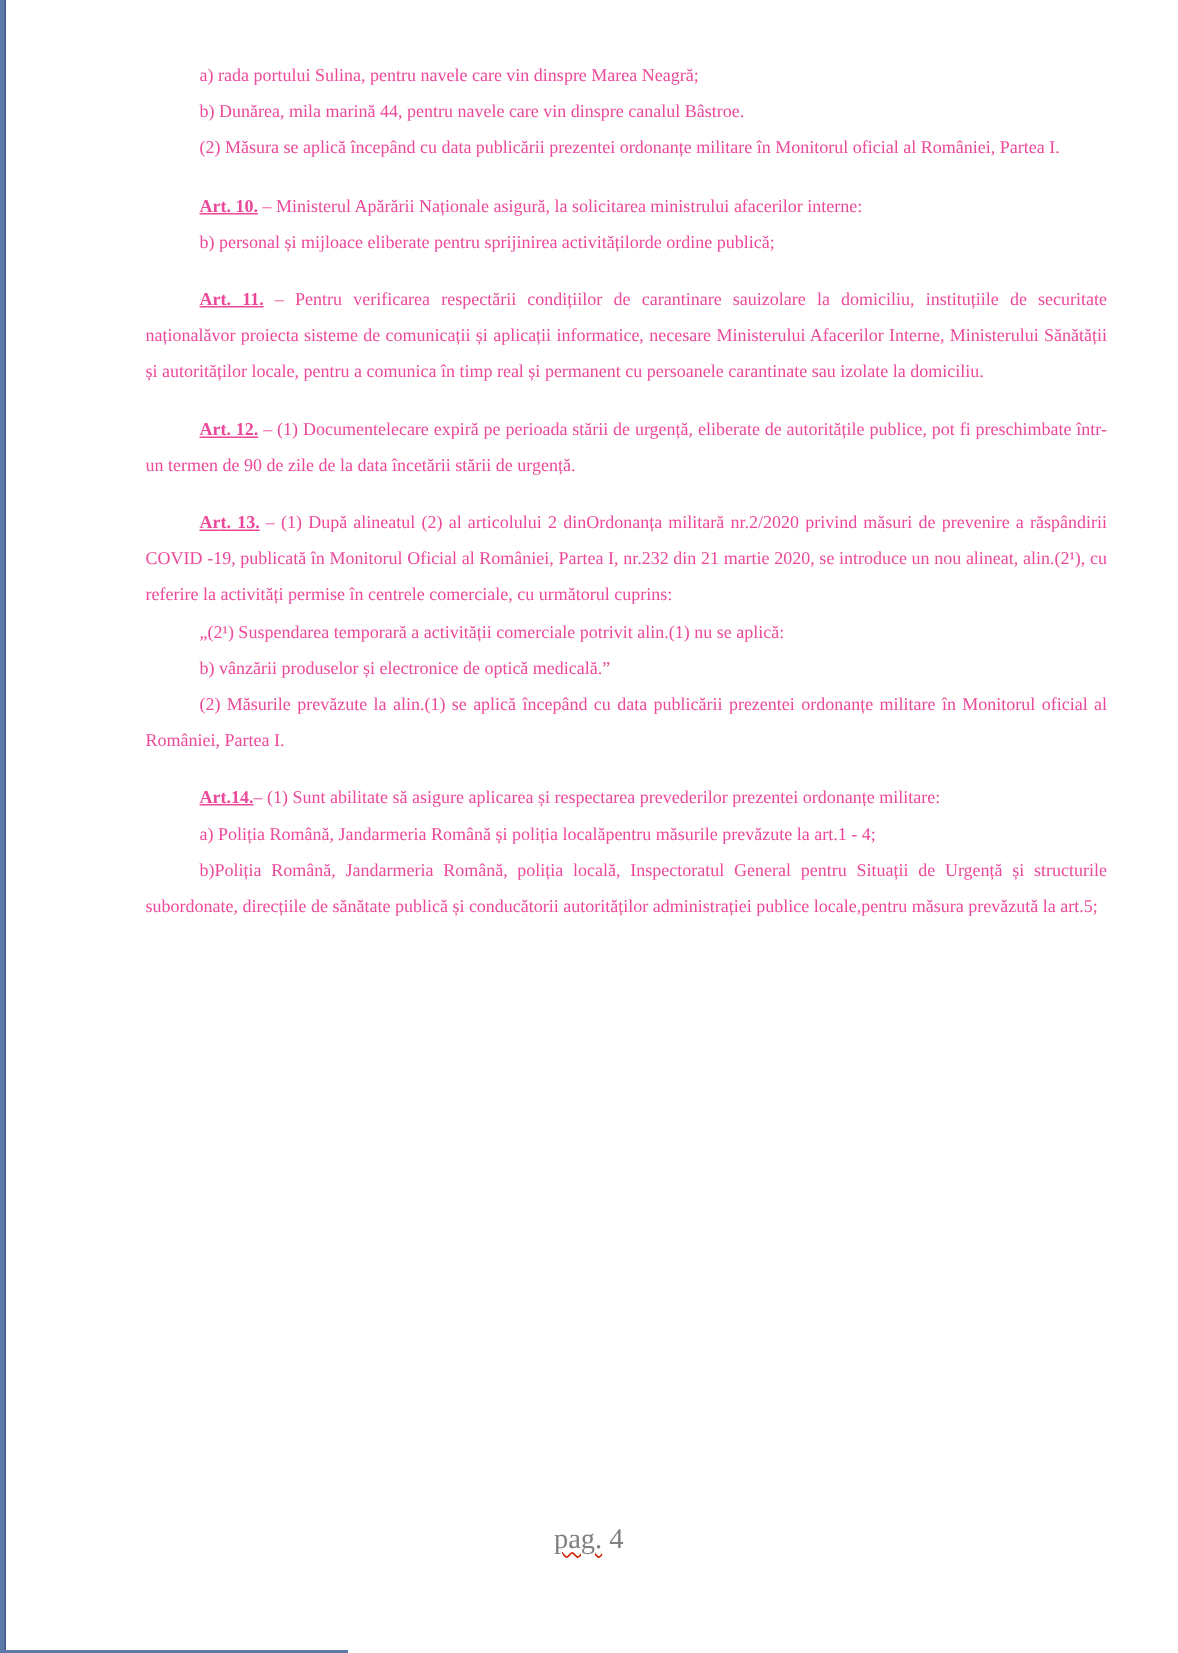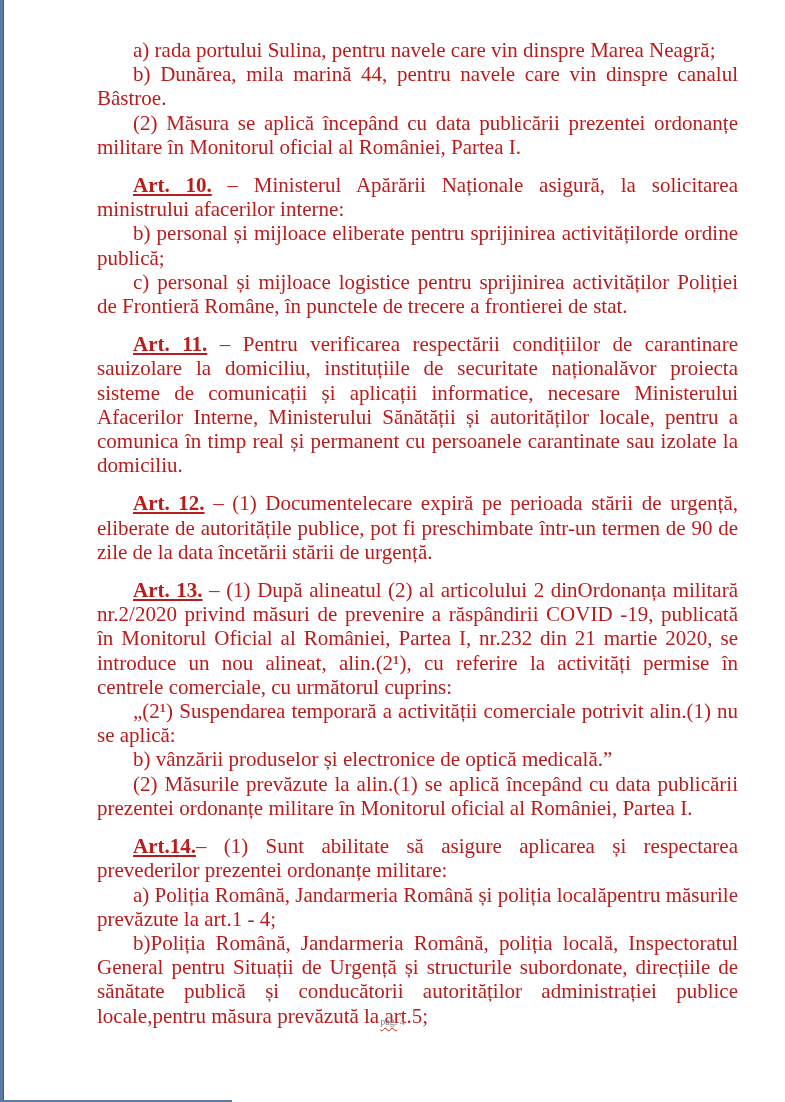"a) rada portului Sulina, pentru" .para { color: #b91c1c -> #ec4899; font-size: 21px -> 12px }
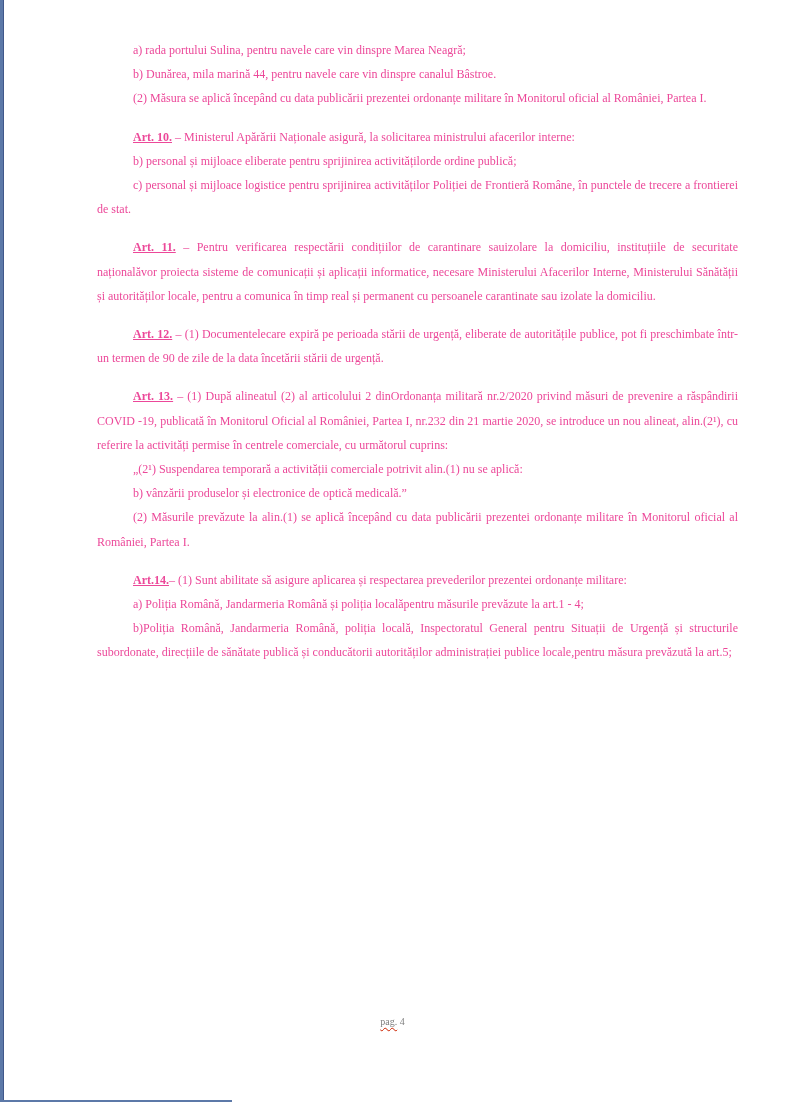"c) personal și mijloace logistice" p.para { html: <p>c) personal și mijloace logistice pentru sprijinirea activităților Poliției de Frontieră Române, în punctele de trecere a frontierei de stat.</p> -> none }
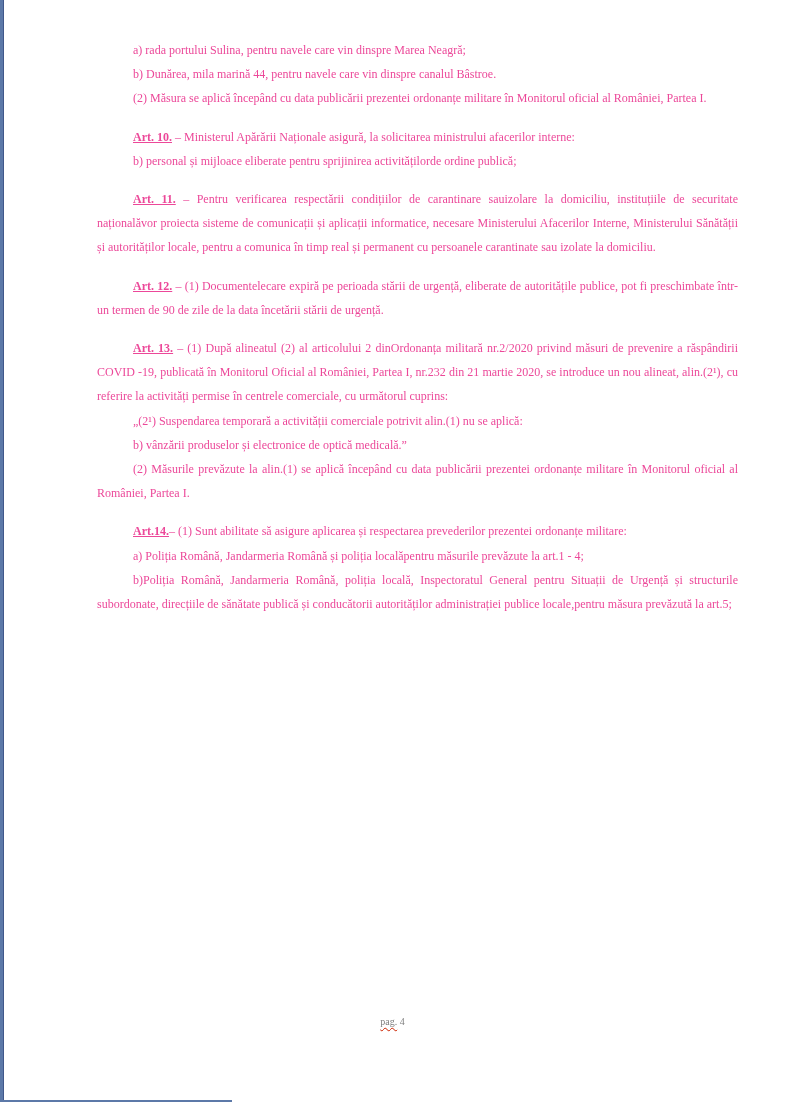"pag. 4" .footer { font-size: 10px -> 19px }
